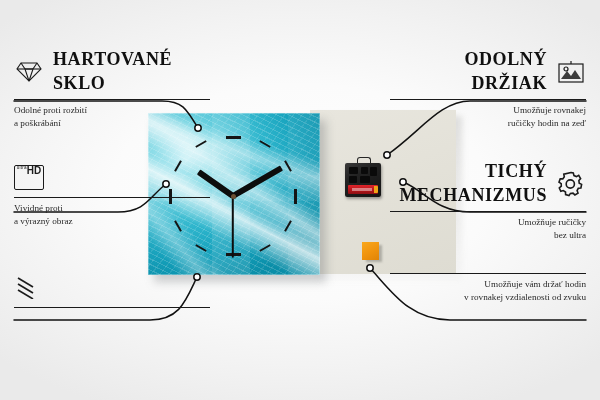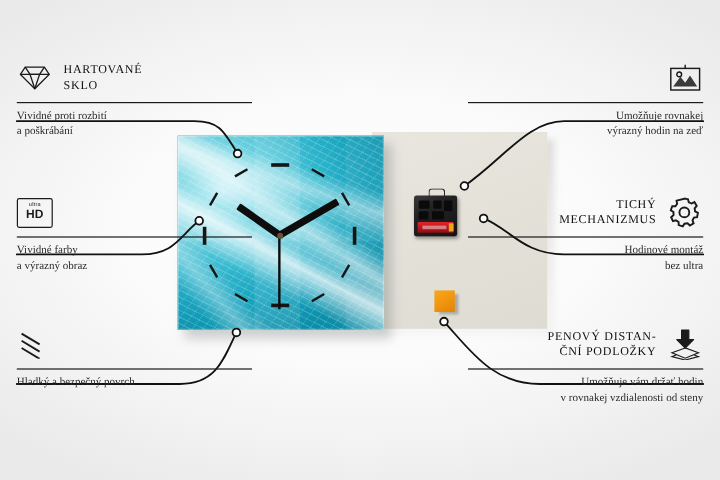"HARTOVANÉ" .feat-title { font-size: 10px -> 18px; font-weight: normal -> bold }
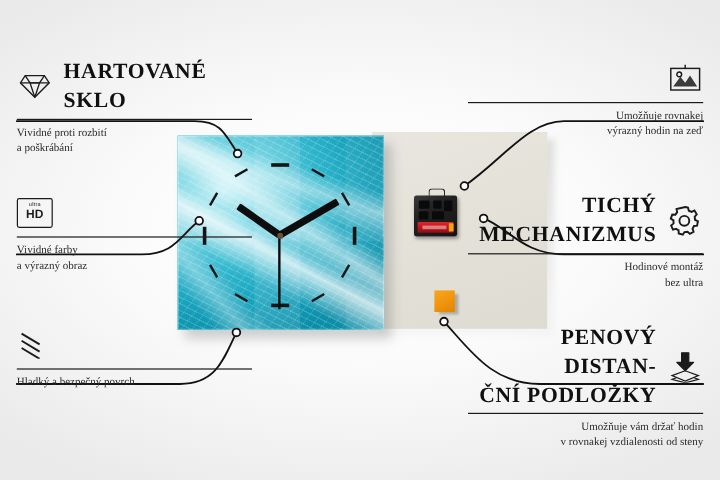"ODOLNÝ" span.feat-title { html: none -> <span><span>ODOLNÝ</span><br><span>DRŽIAK</span></span> }
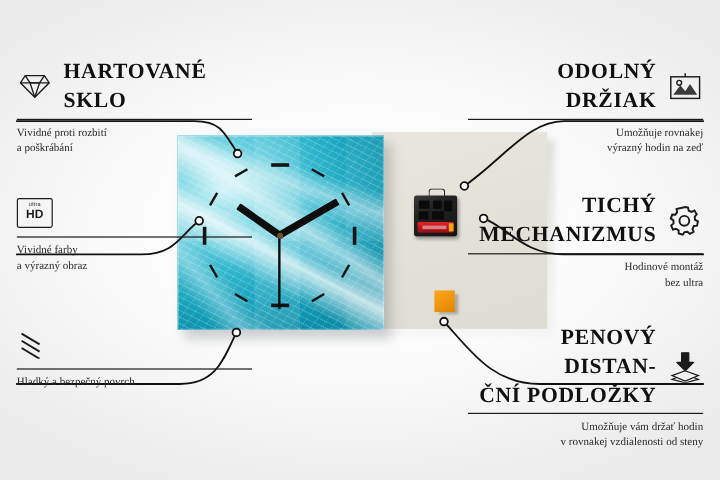"Vividné proti rozbití" span { text: Vividné -> Odolné }
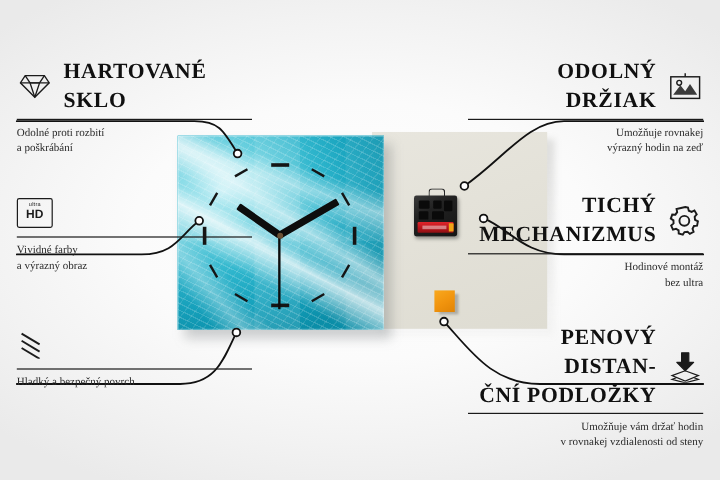"výrazný hodin na zeď" span { text: výrazný -> ručičky }
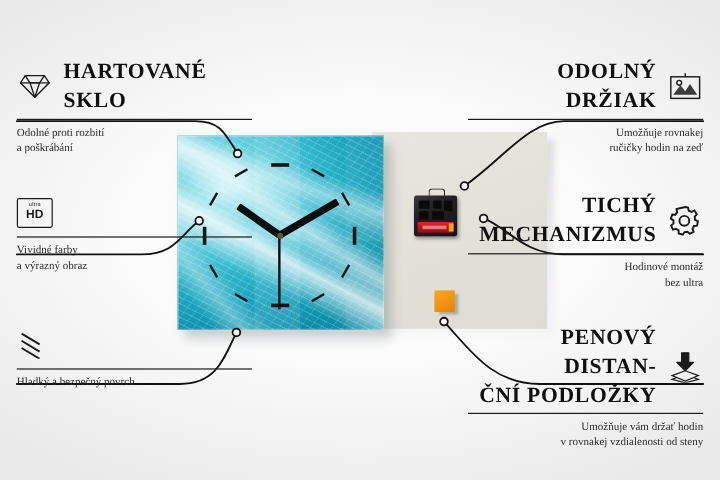"HD" .hd-badge { align-items: center -> flex-start; flex-direction: column -> none }
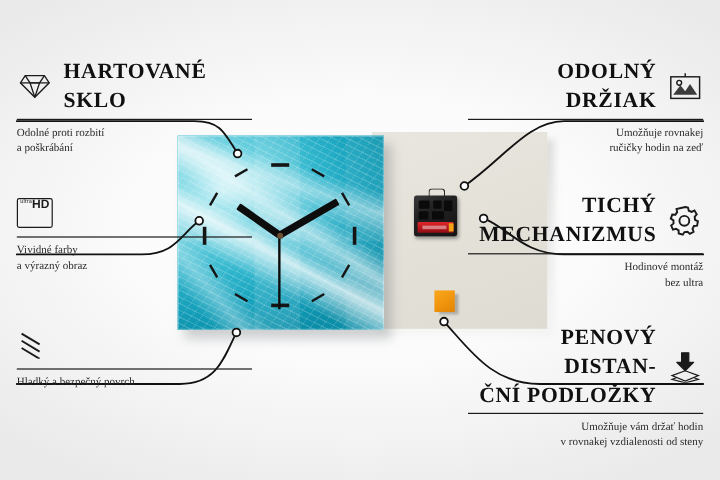"Vividné farby" span { text: farby -> proti }
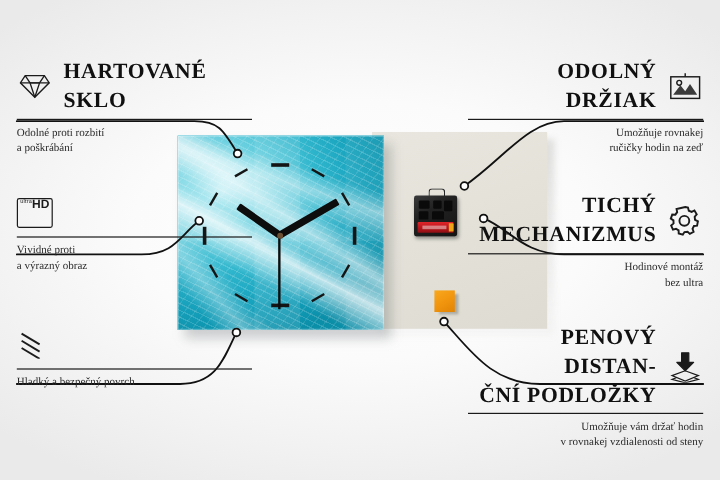"Hodinové montáž" span { text: Hodinové montáž -> Umožňuje ručičky }
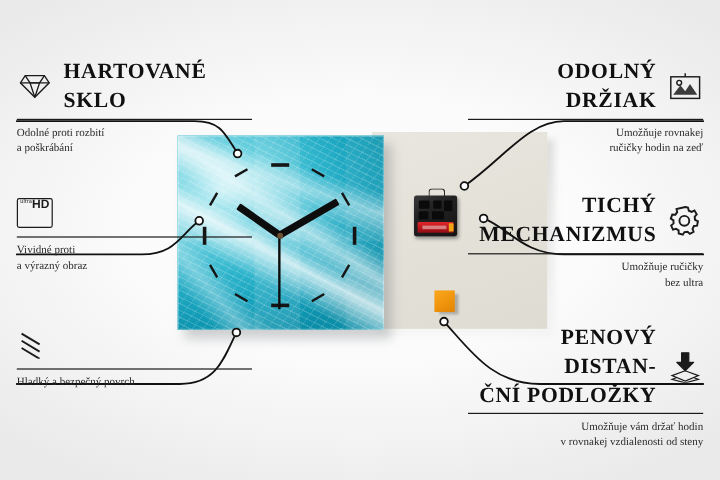"PENOVÝ DISTAN-" div.feat-head { html: <div> <span> <svg> <path></path> <path></path> <path></path> </svg> </span> <span><span>PENOVÝ DISTAN-</span><br><span>ČNÍ PODLOŽKY</span></span> </div> -> none }
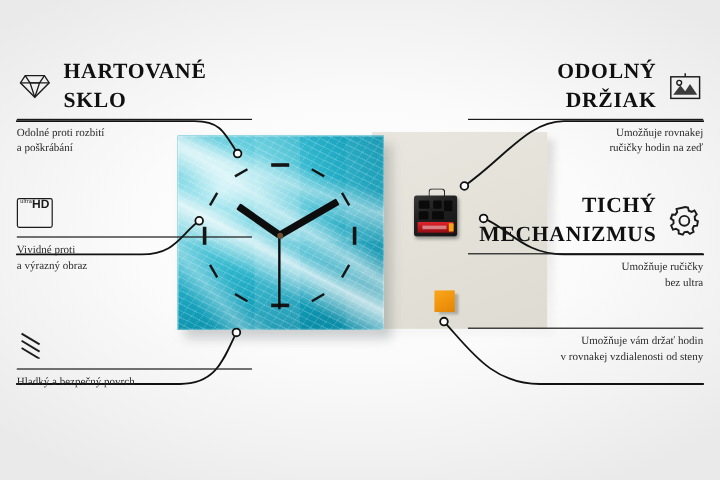"v rovnakej vzdialenosti od steny" span { text: steny -> zvuku }
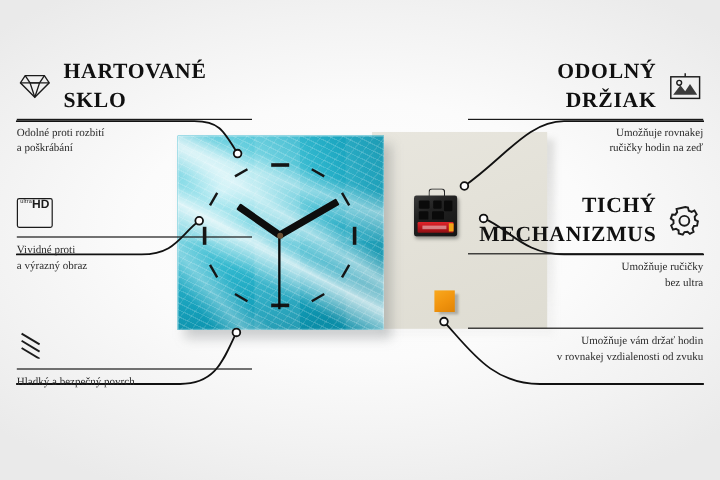"Hladký a bezpečný povrch" div.feat-desc { html: <div><span>Hladký a bezpečný povrch</span></div> -> none }
